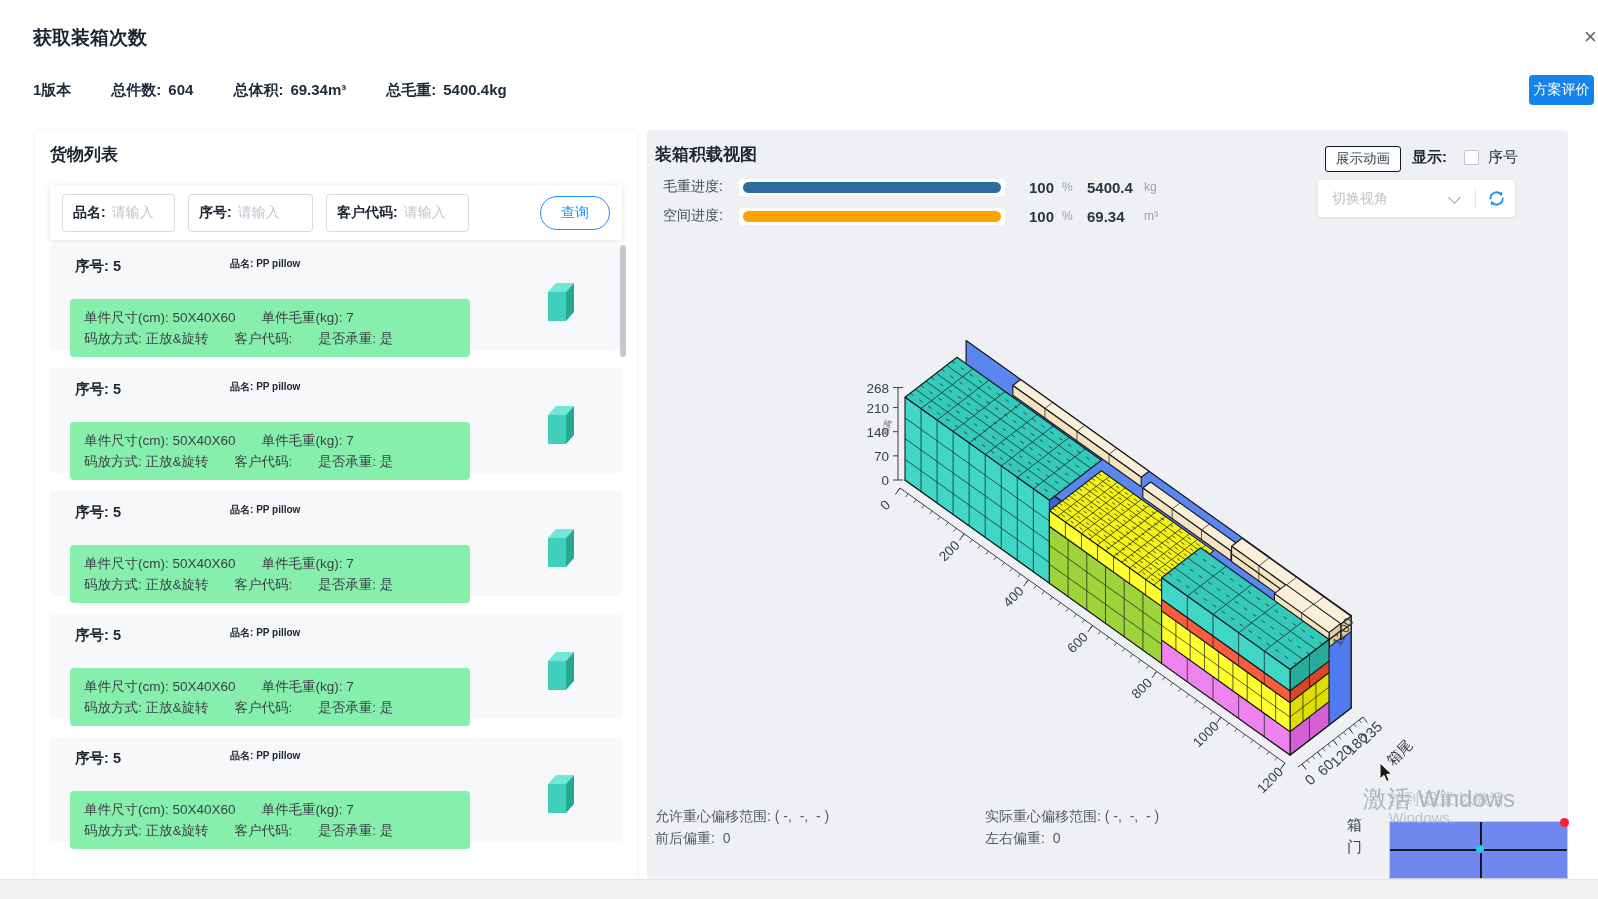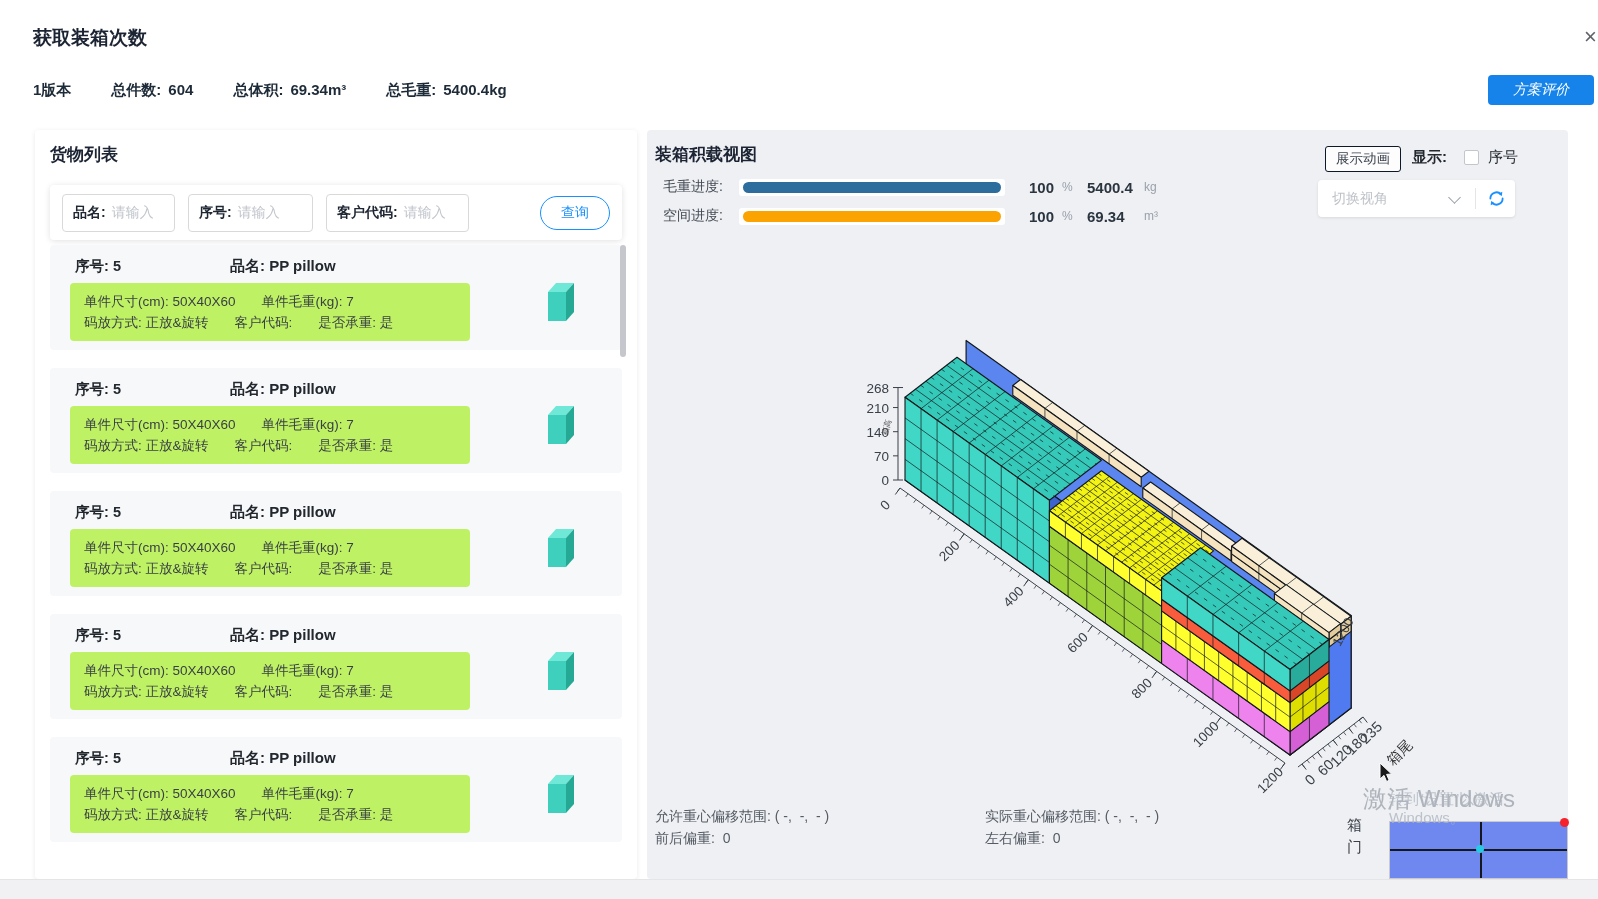"方案评价" #eval-btn { font-style: italic -> none; width: 106px -> 65px }
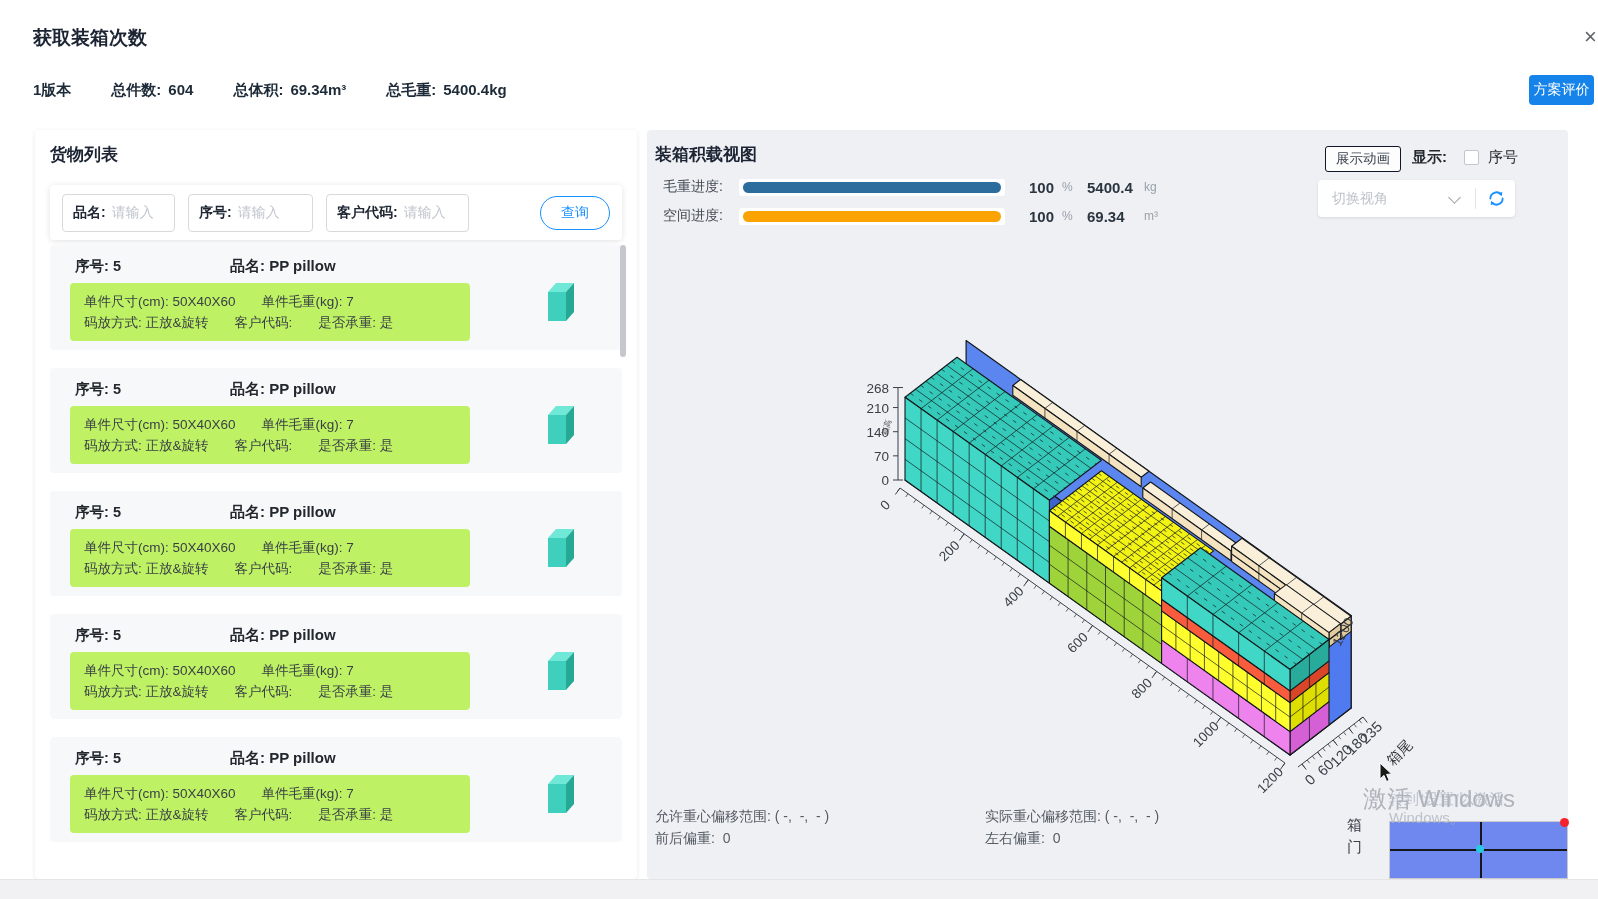"品名: PP pillow" .ci-head2 { font-size: 15px -> 10px }
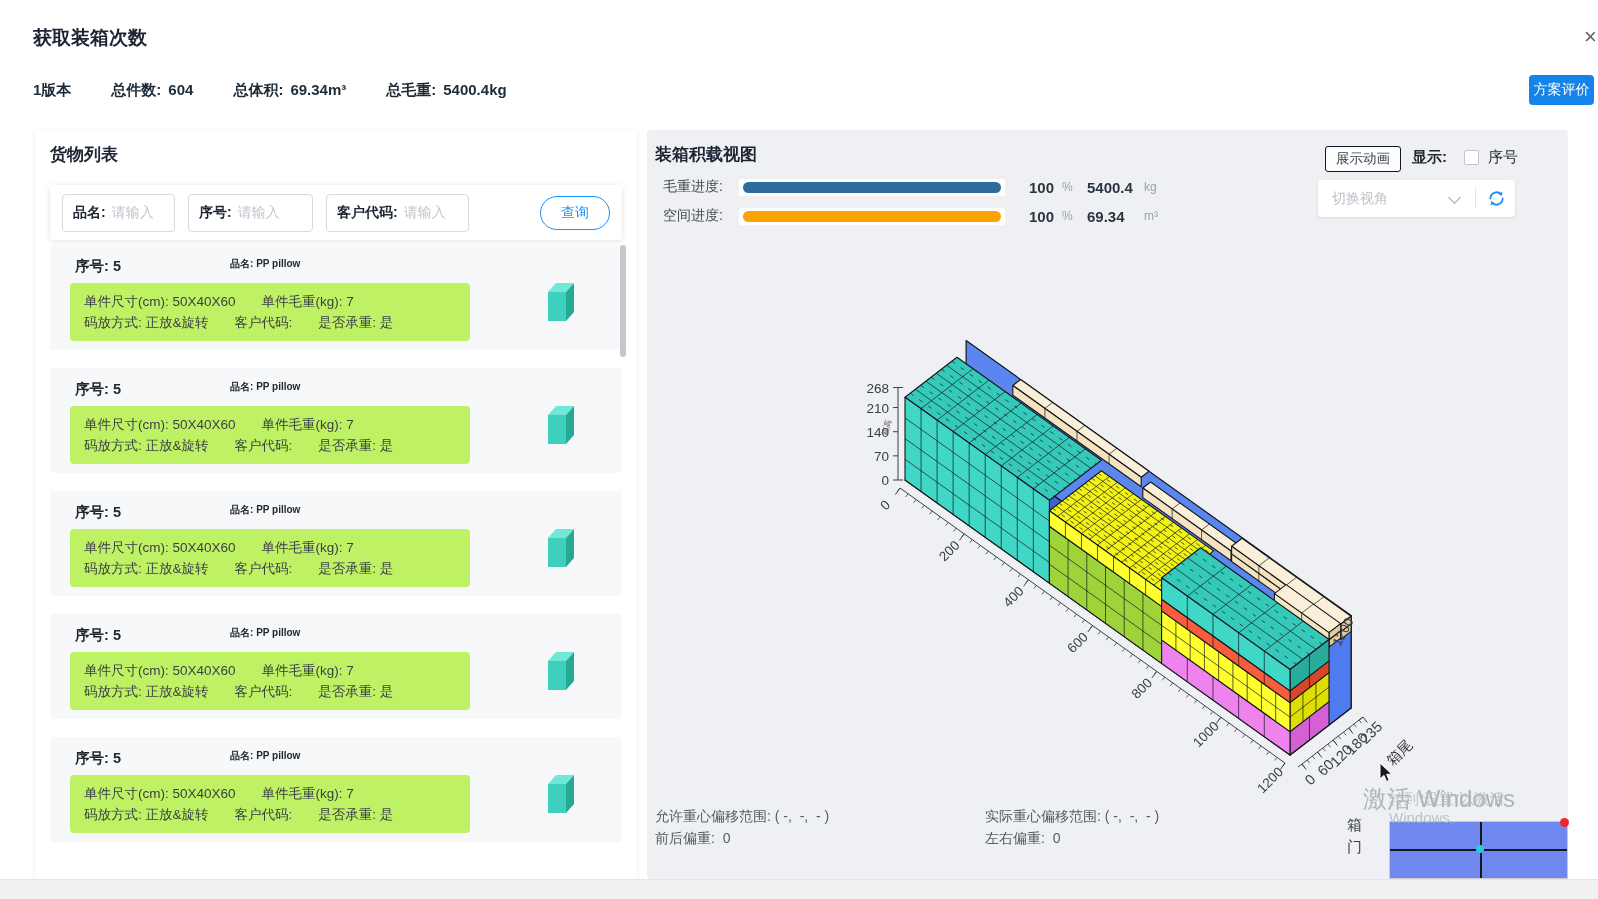"单件尺寸(cm): 50X40X60" .ci-box { background: #bef264 -> #86efac; top: 38px -> 54px }
